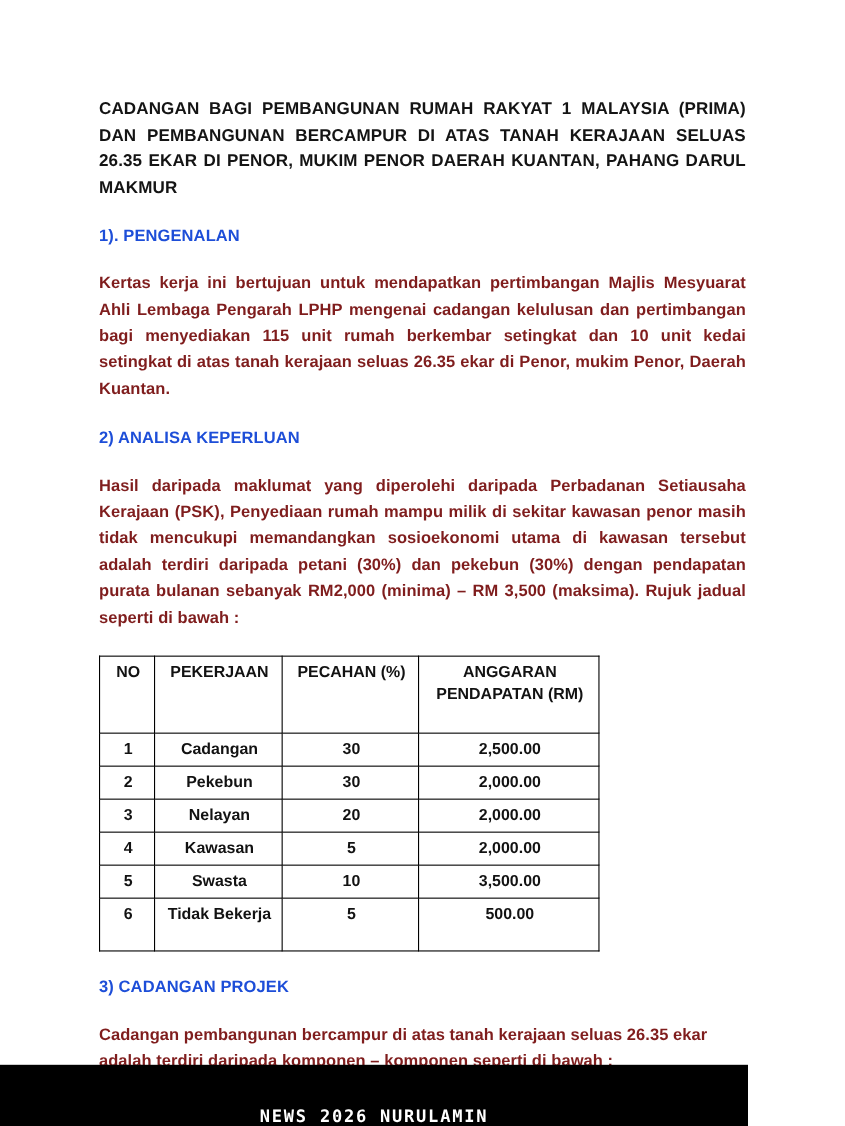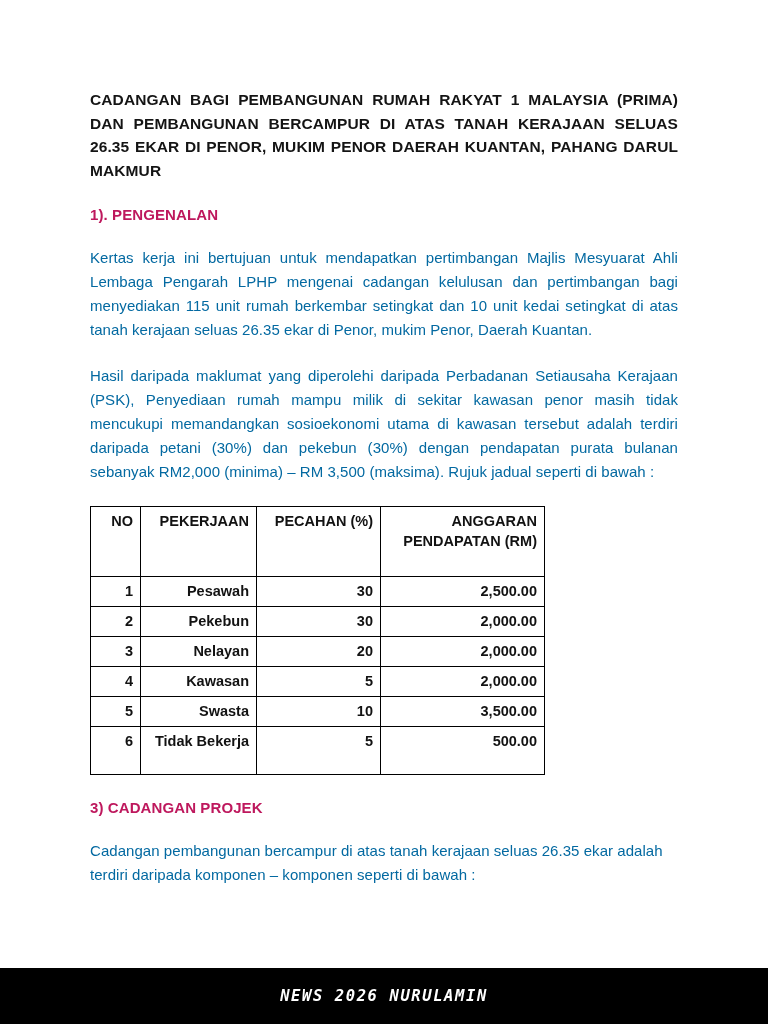"1). PENGENALAN" .section-heading { color: #be185d -> #1d4ed8 }
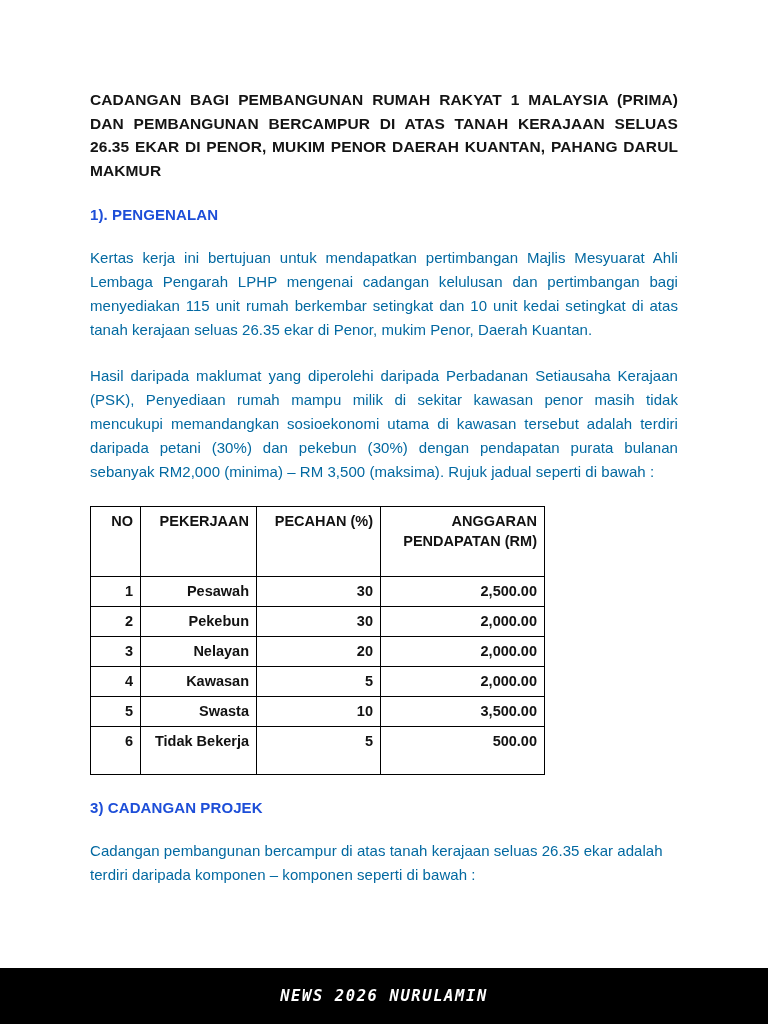"Kertas kerja ini bertujuan untuk" .body-para { color: #0369a1 -> #7f1d1d; font-weight: normal -> bold }
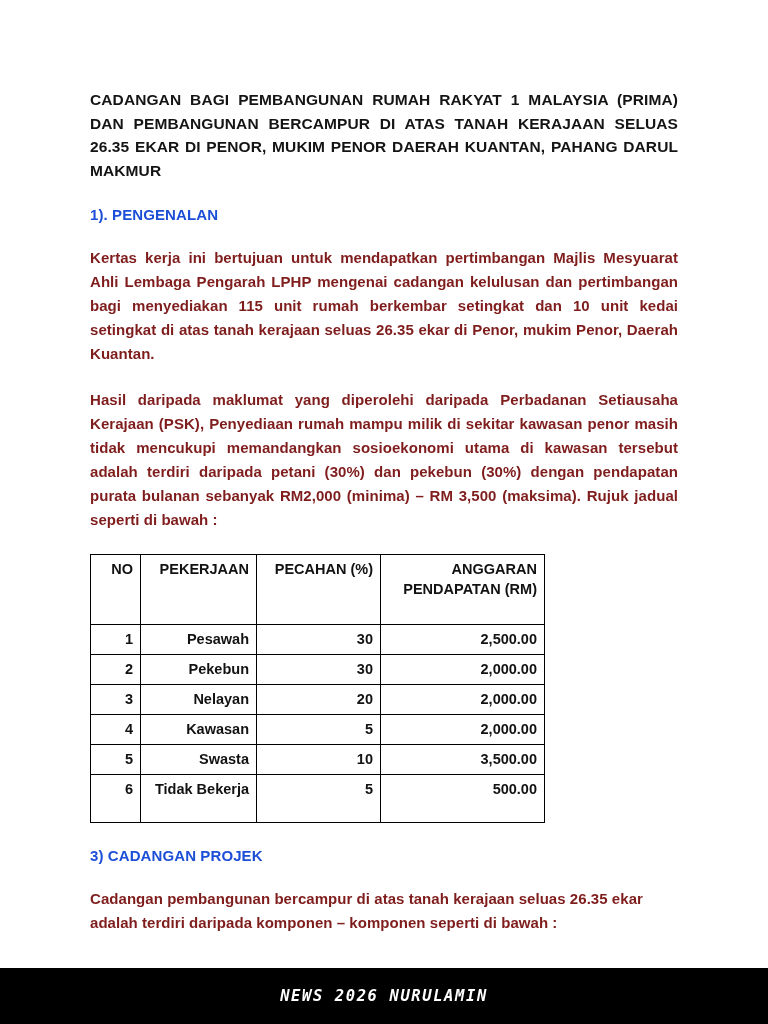"2) ANALISA KEPERLUAN" h2.section-heading { html: none -> <h2>2) ANALISA KEPERLUAN</h2> }
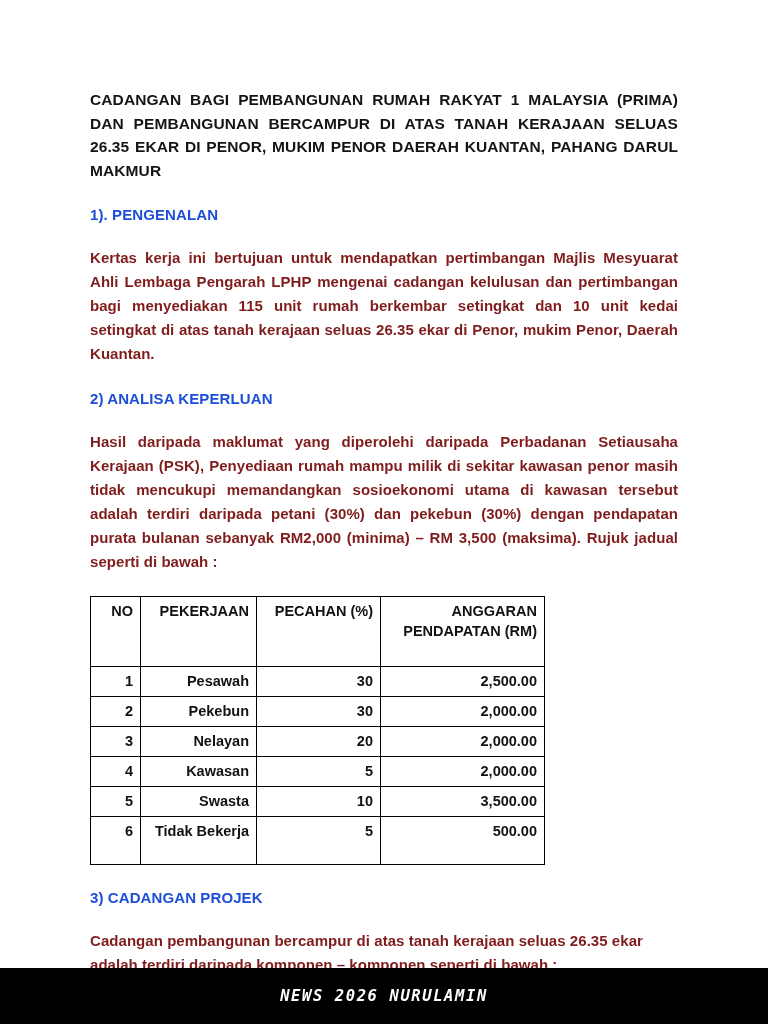"NO" .data-table td, .data-table th { text-align: right -> center }
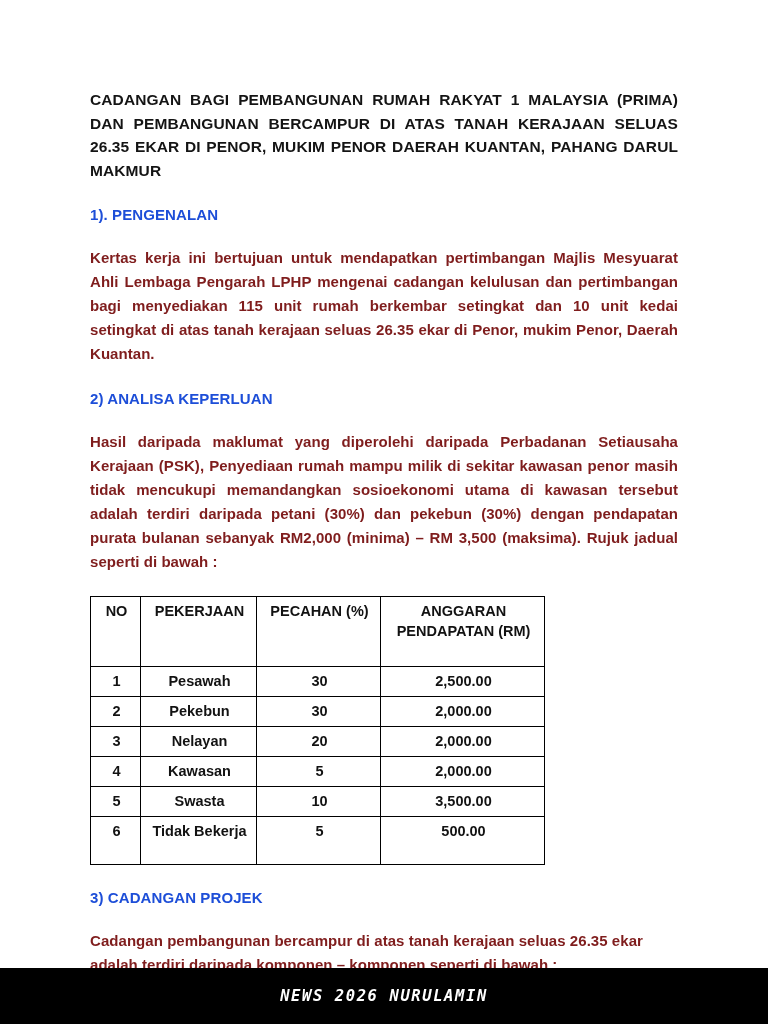"Pesawah" td { text: Pesawah -> Cadangan }
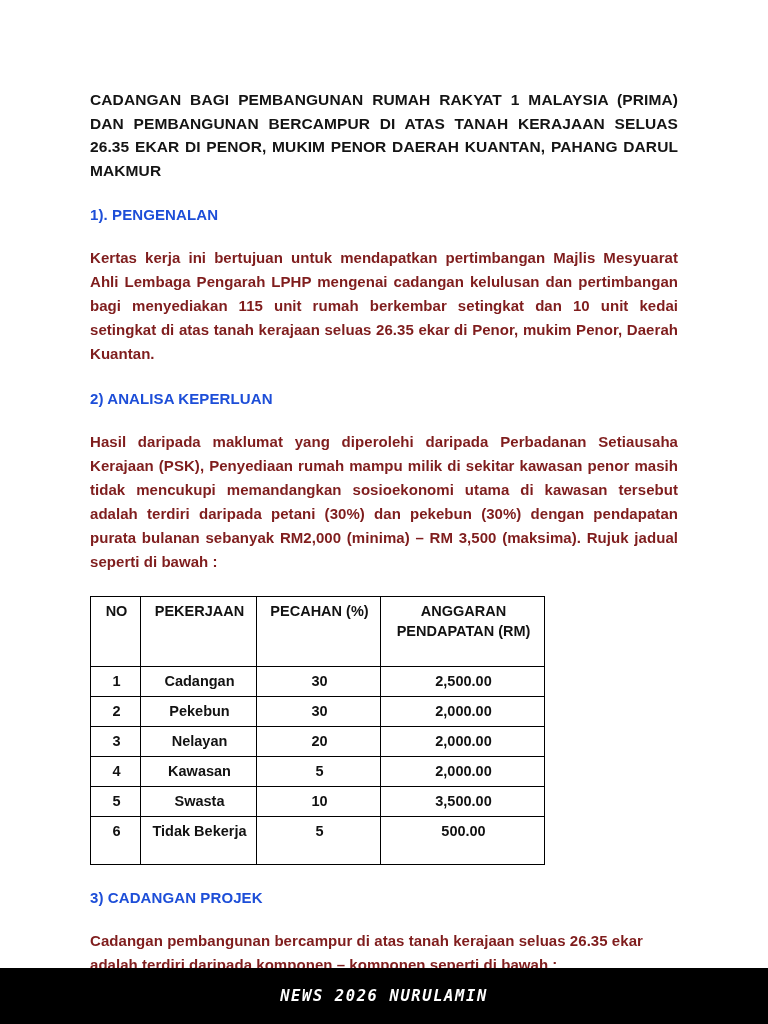"NEWS 2026 NURULAMIN" .footer-bar { align-items: center -> flex-end; font-style: italic -> none; width: 768px -> 680px }
